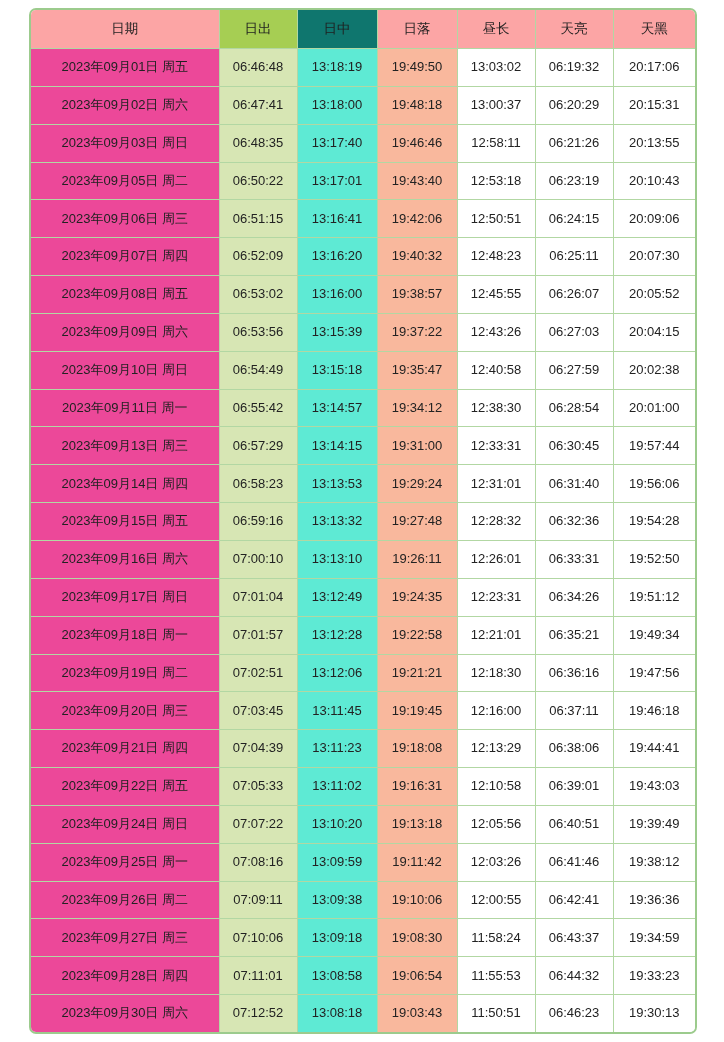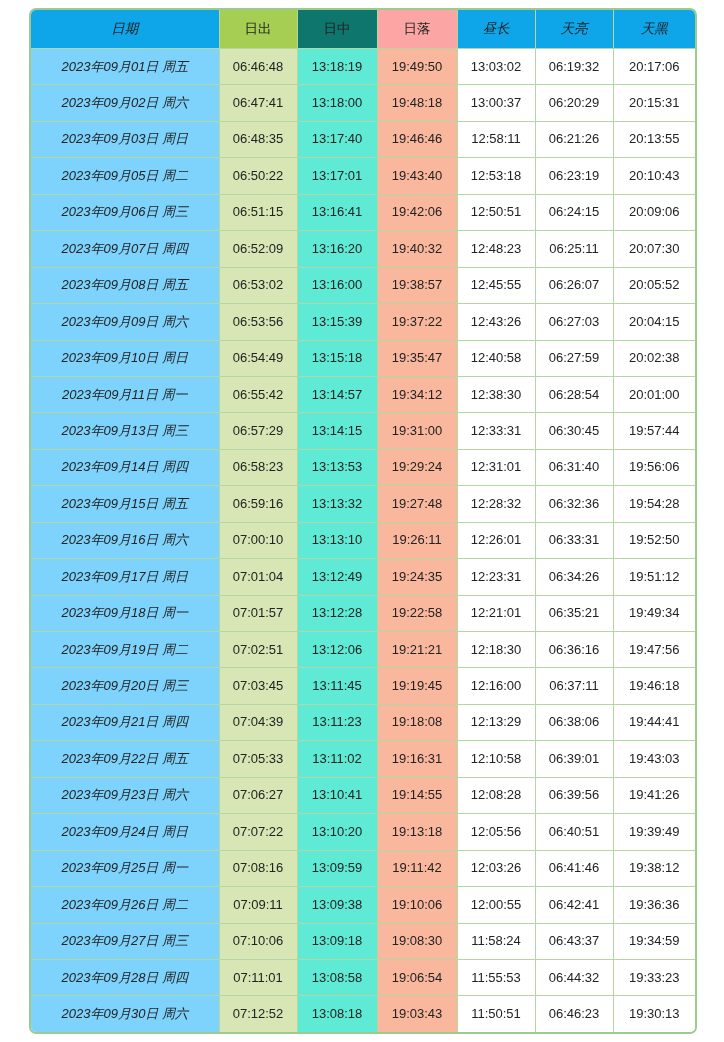"日期" th.h-plain { background: #0ea5e9 -> #fca5a5; font-style: italic -> none }
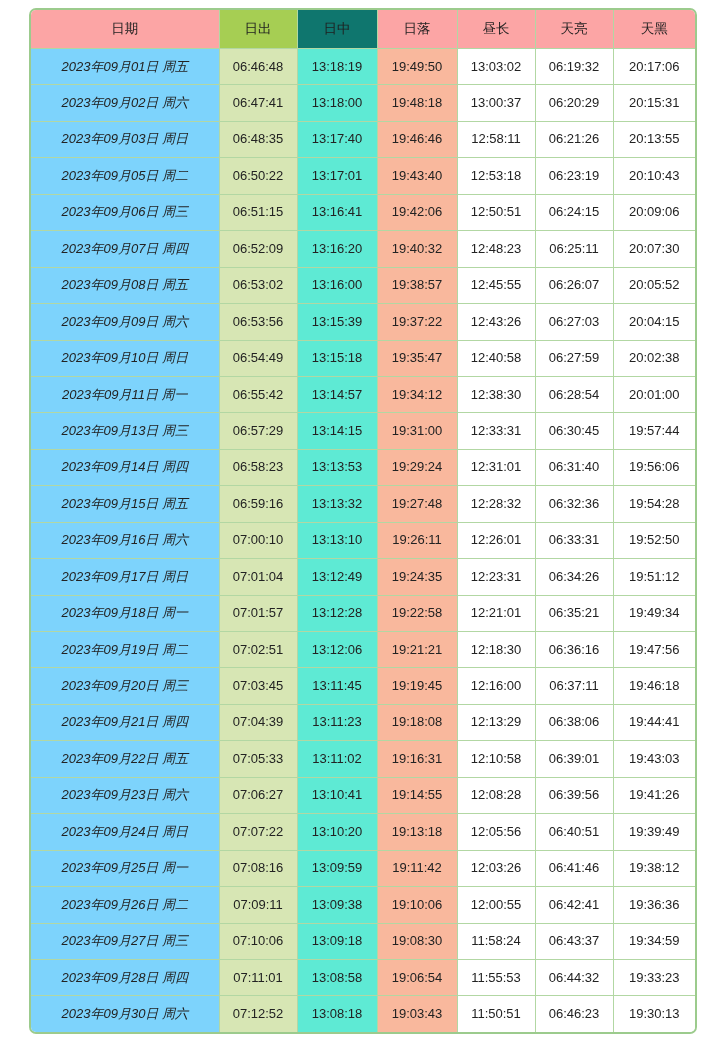"2023年09月01日 周五" td.b-date { background: #7dd3fc -> #ec4899; font-style: italic -> none }
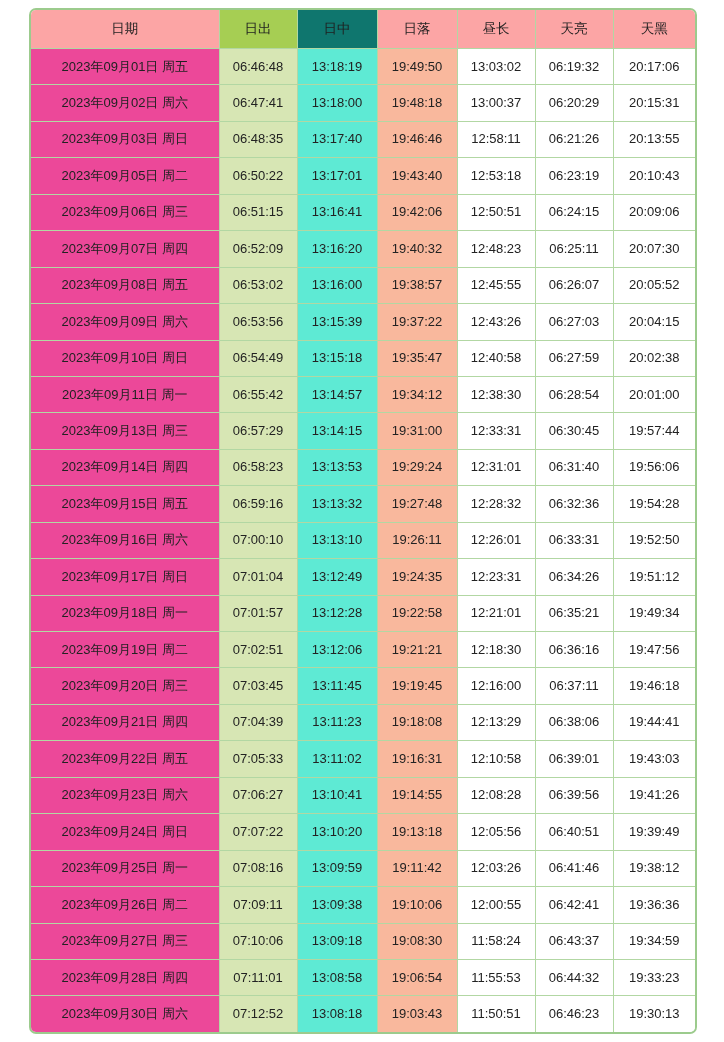"2023年09月23日 周六" tr { html: <tr> <td>2023年09月23日 周六</td> <td>07:06:27</td> <td>13:10:41</td> <td>19:14:55</td> <td>12:08:28</td> <td>06:39:56</td> <td>19:41:26</td> </tr> -> none }
